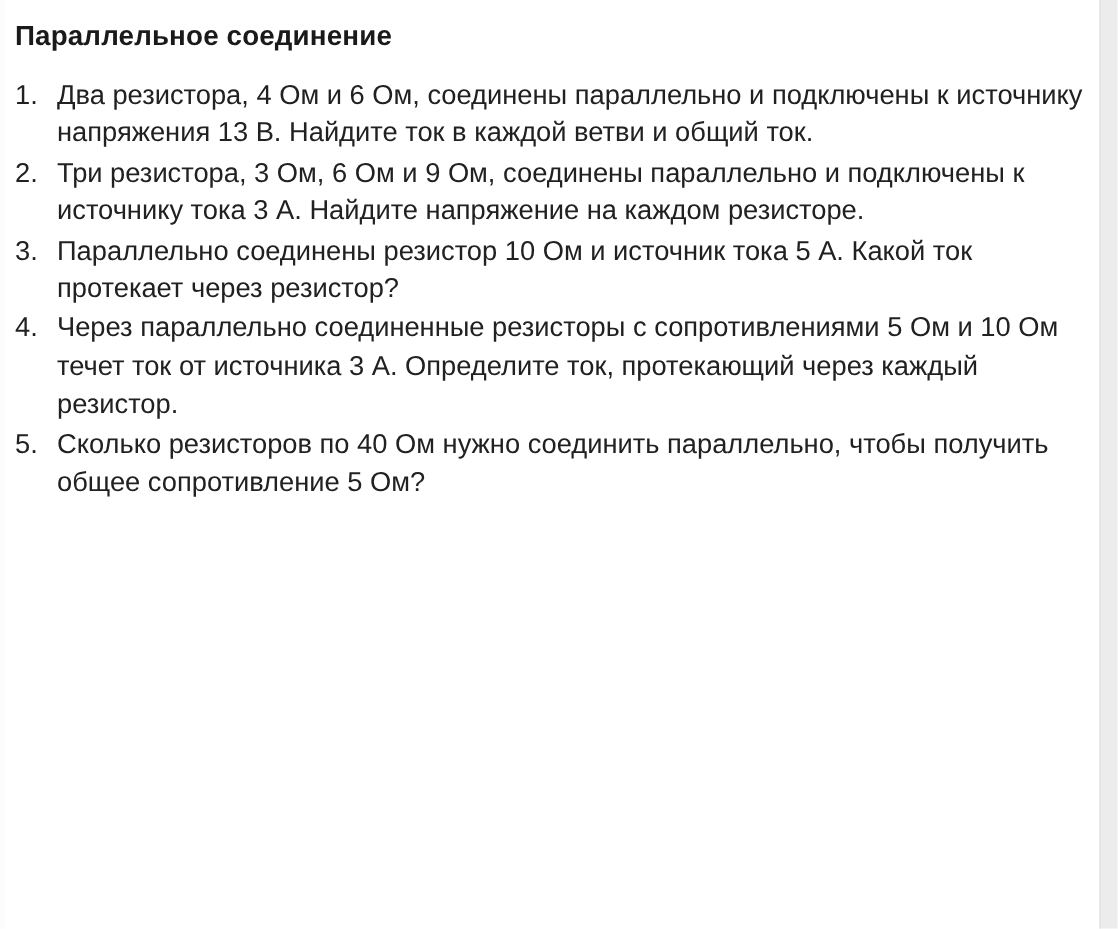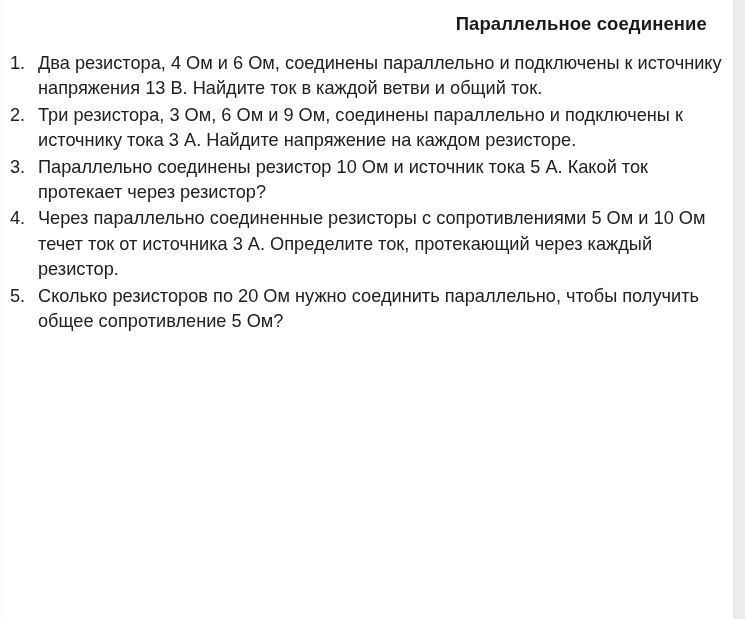"Параллельное соединение" .doc-title { text-align: right -> left }
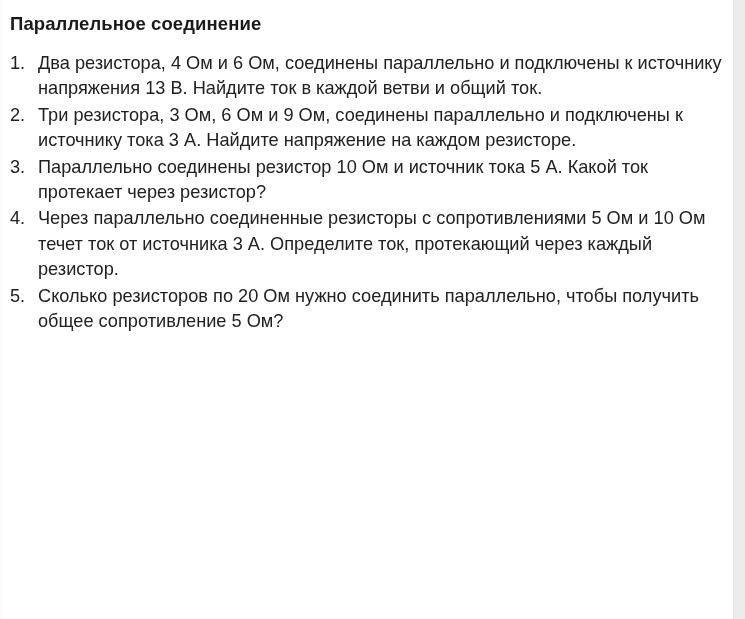"Сколько резисторов по 20 Ом" span.item-text { text: 20 -> 40 }
